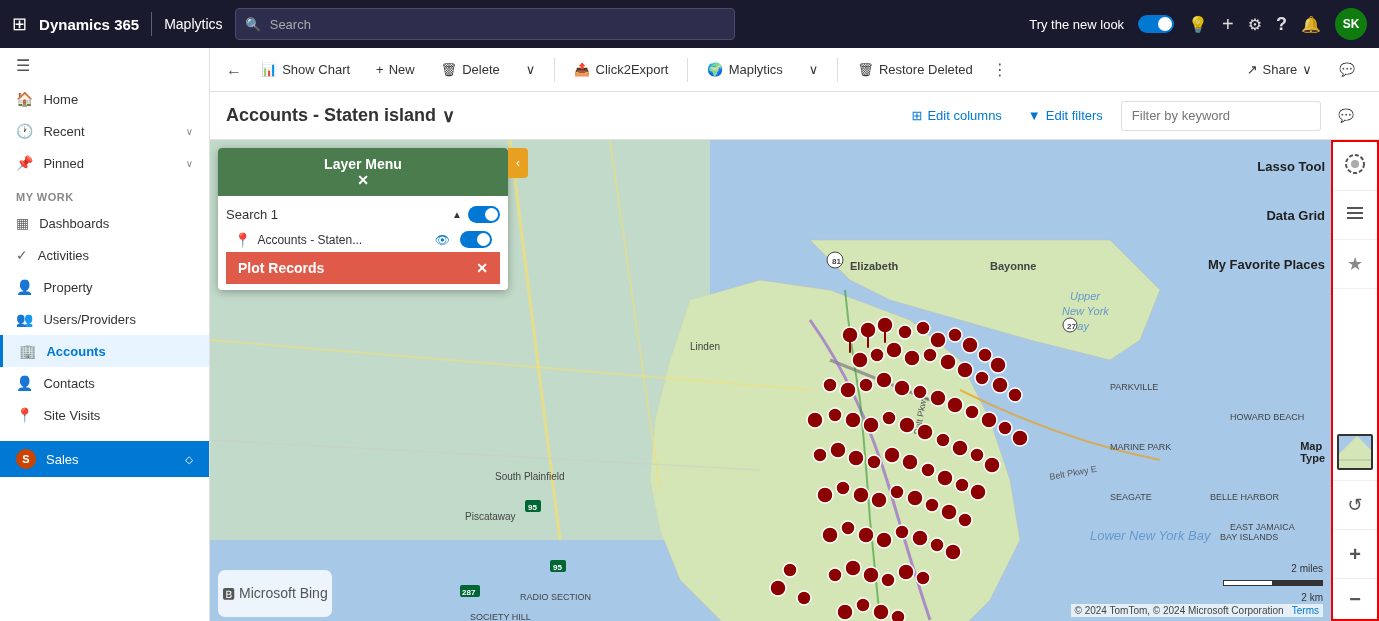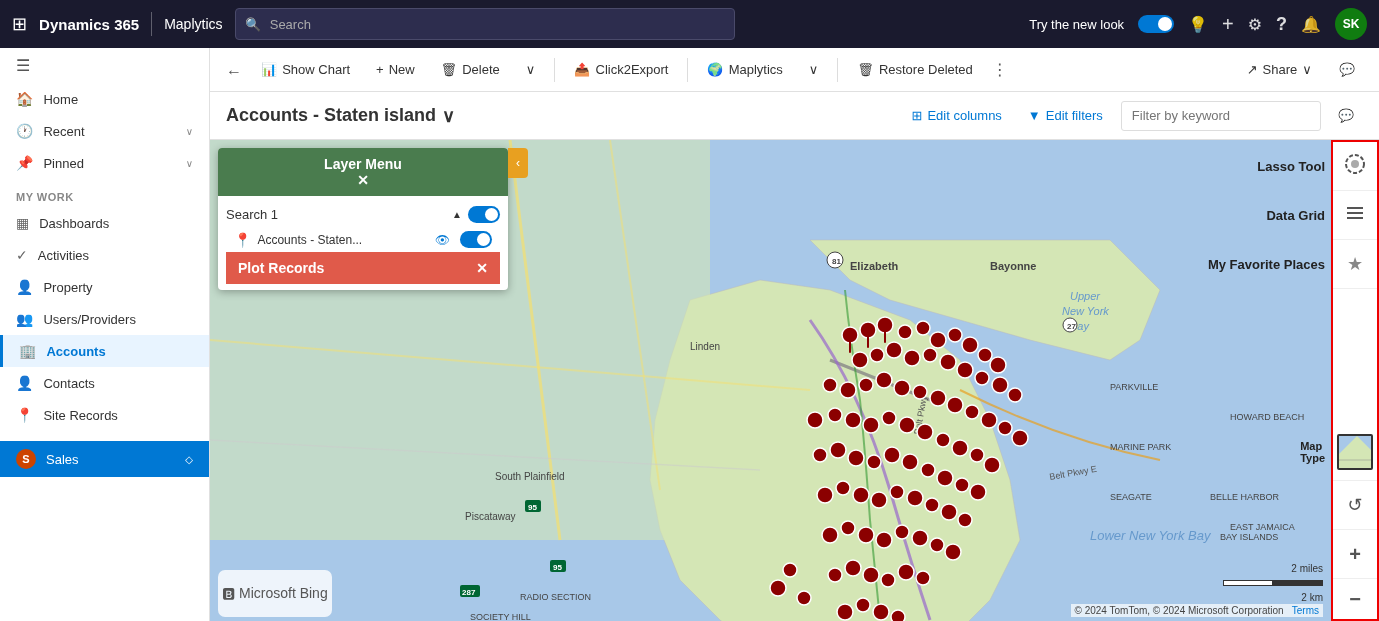"Site Records" span { text: Records -> Visits }
